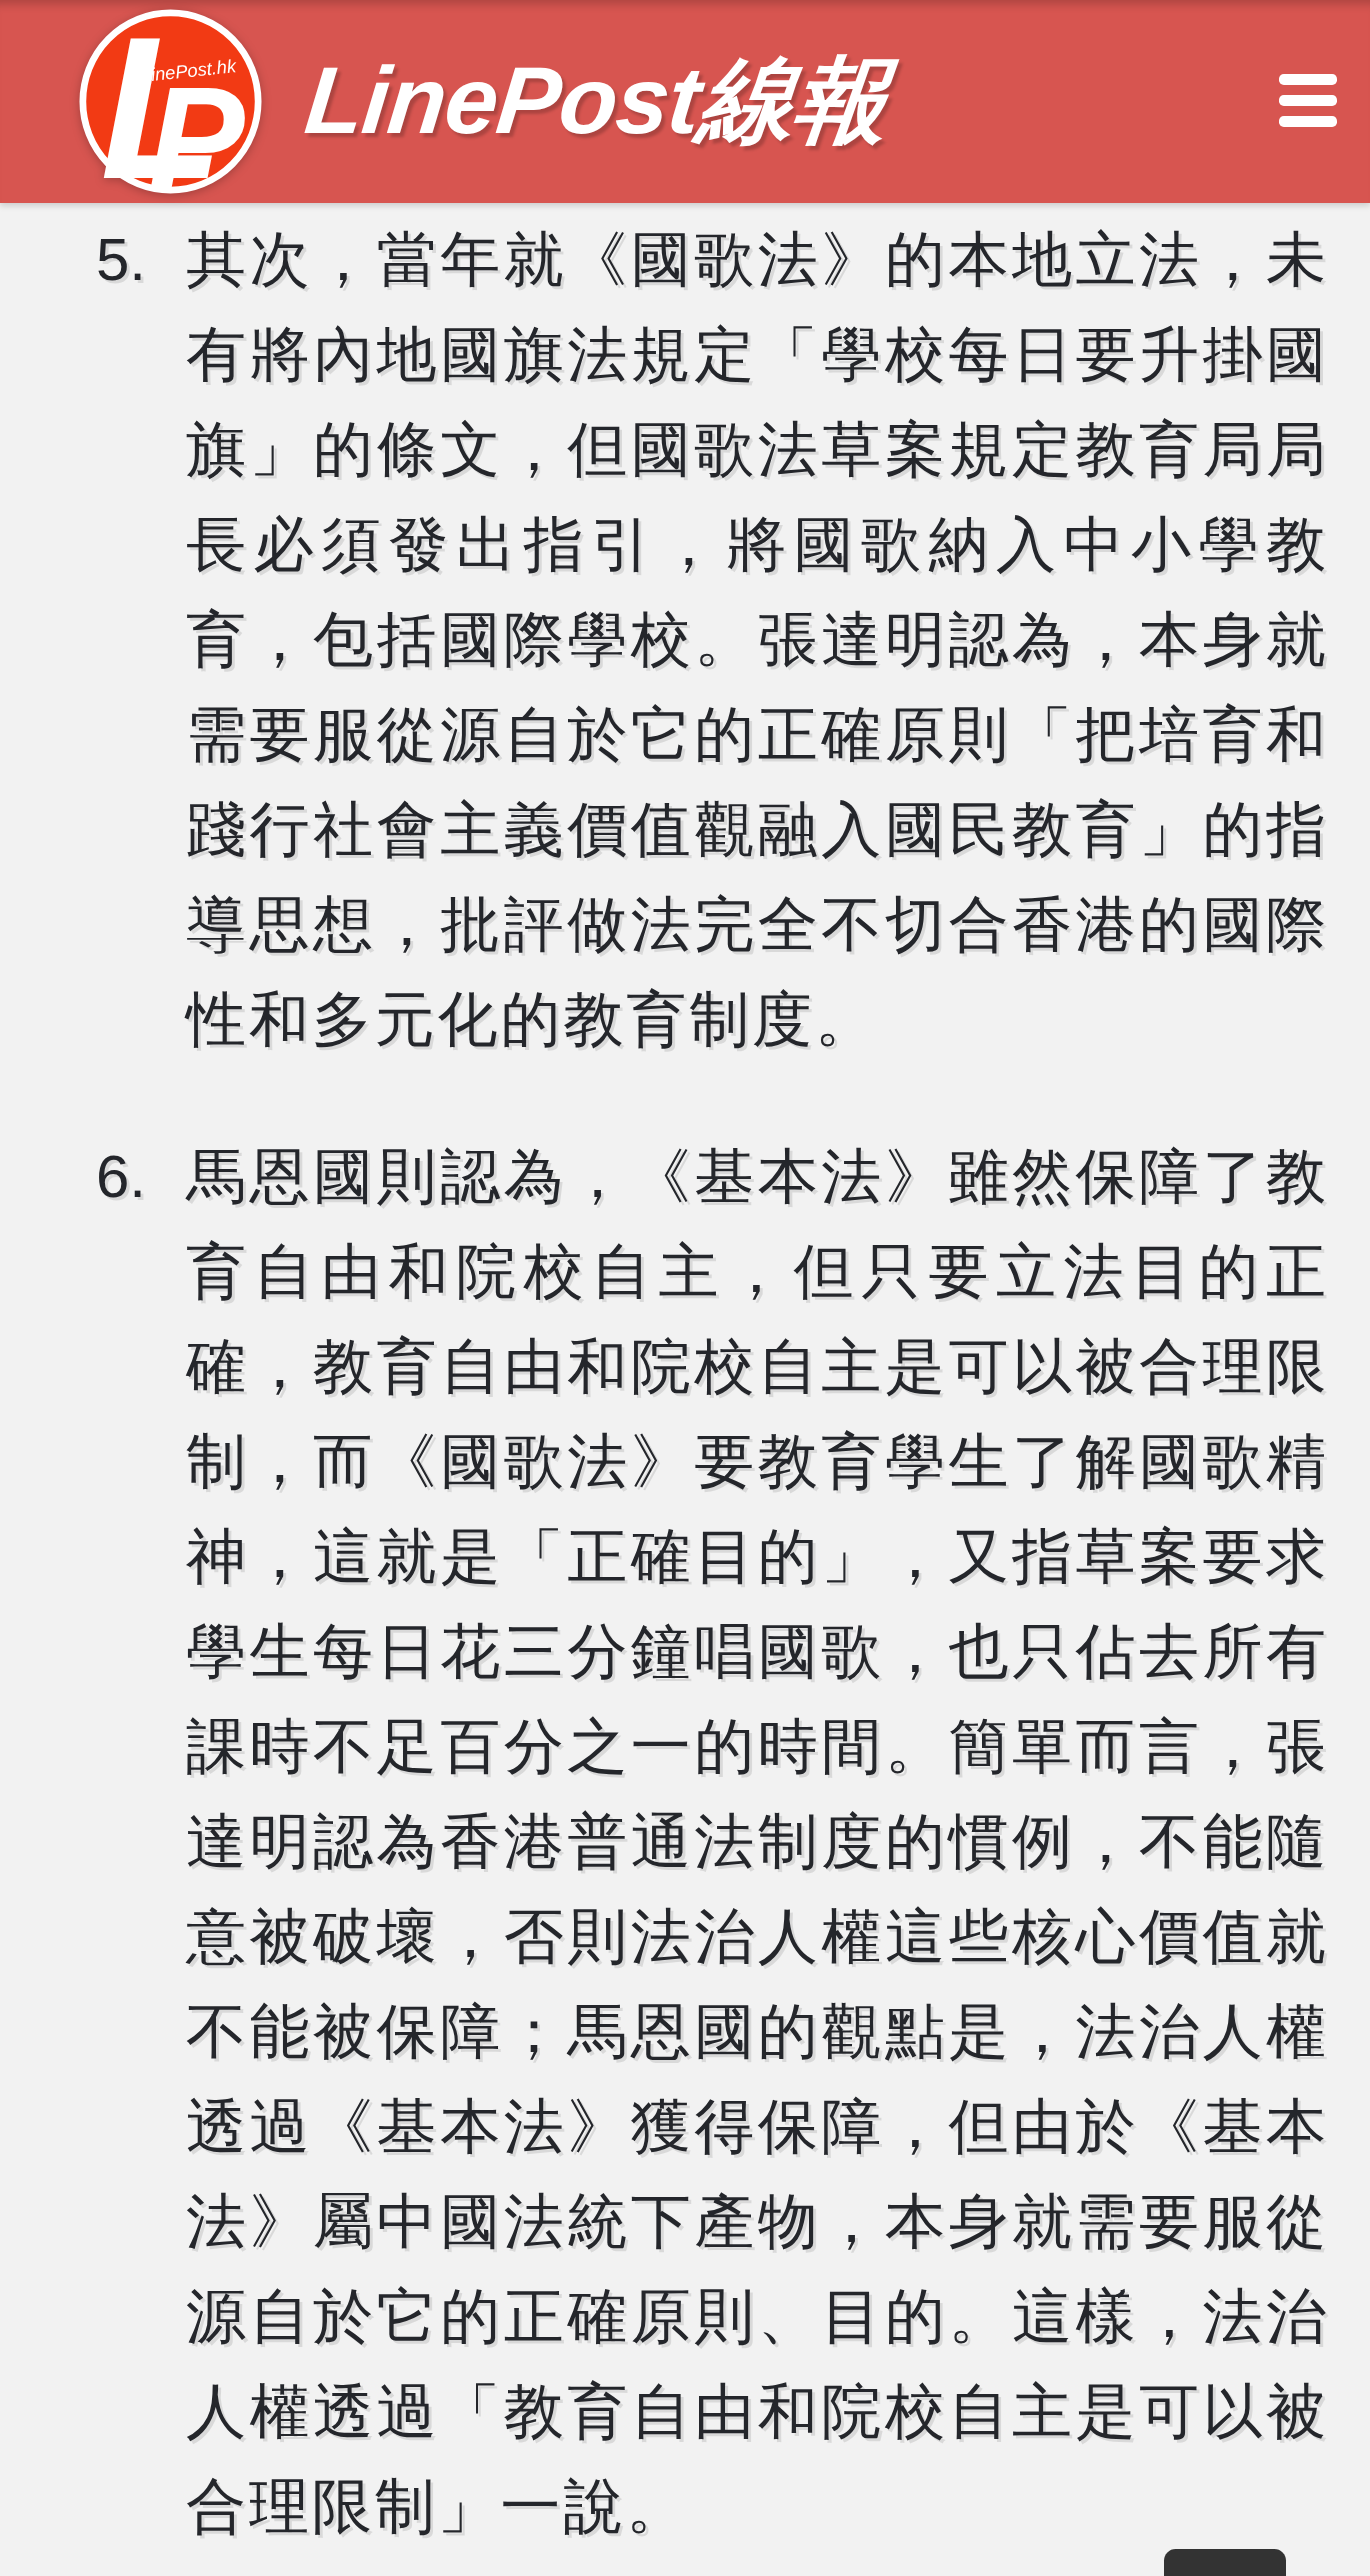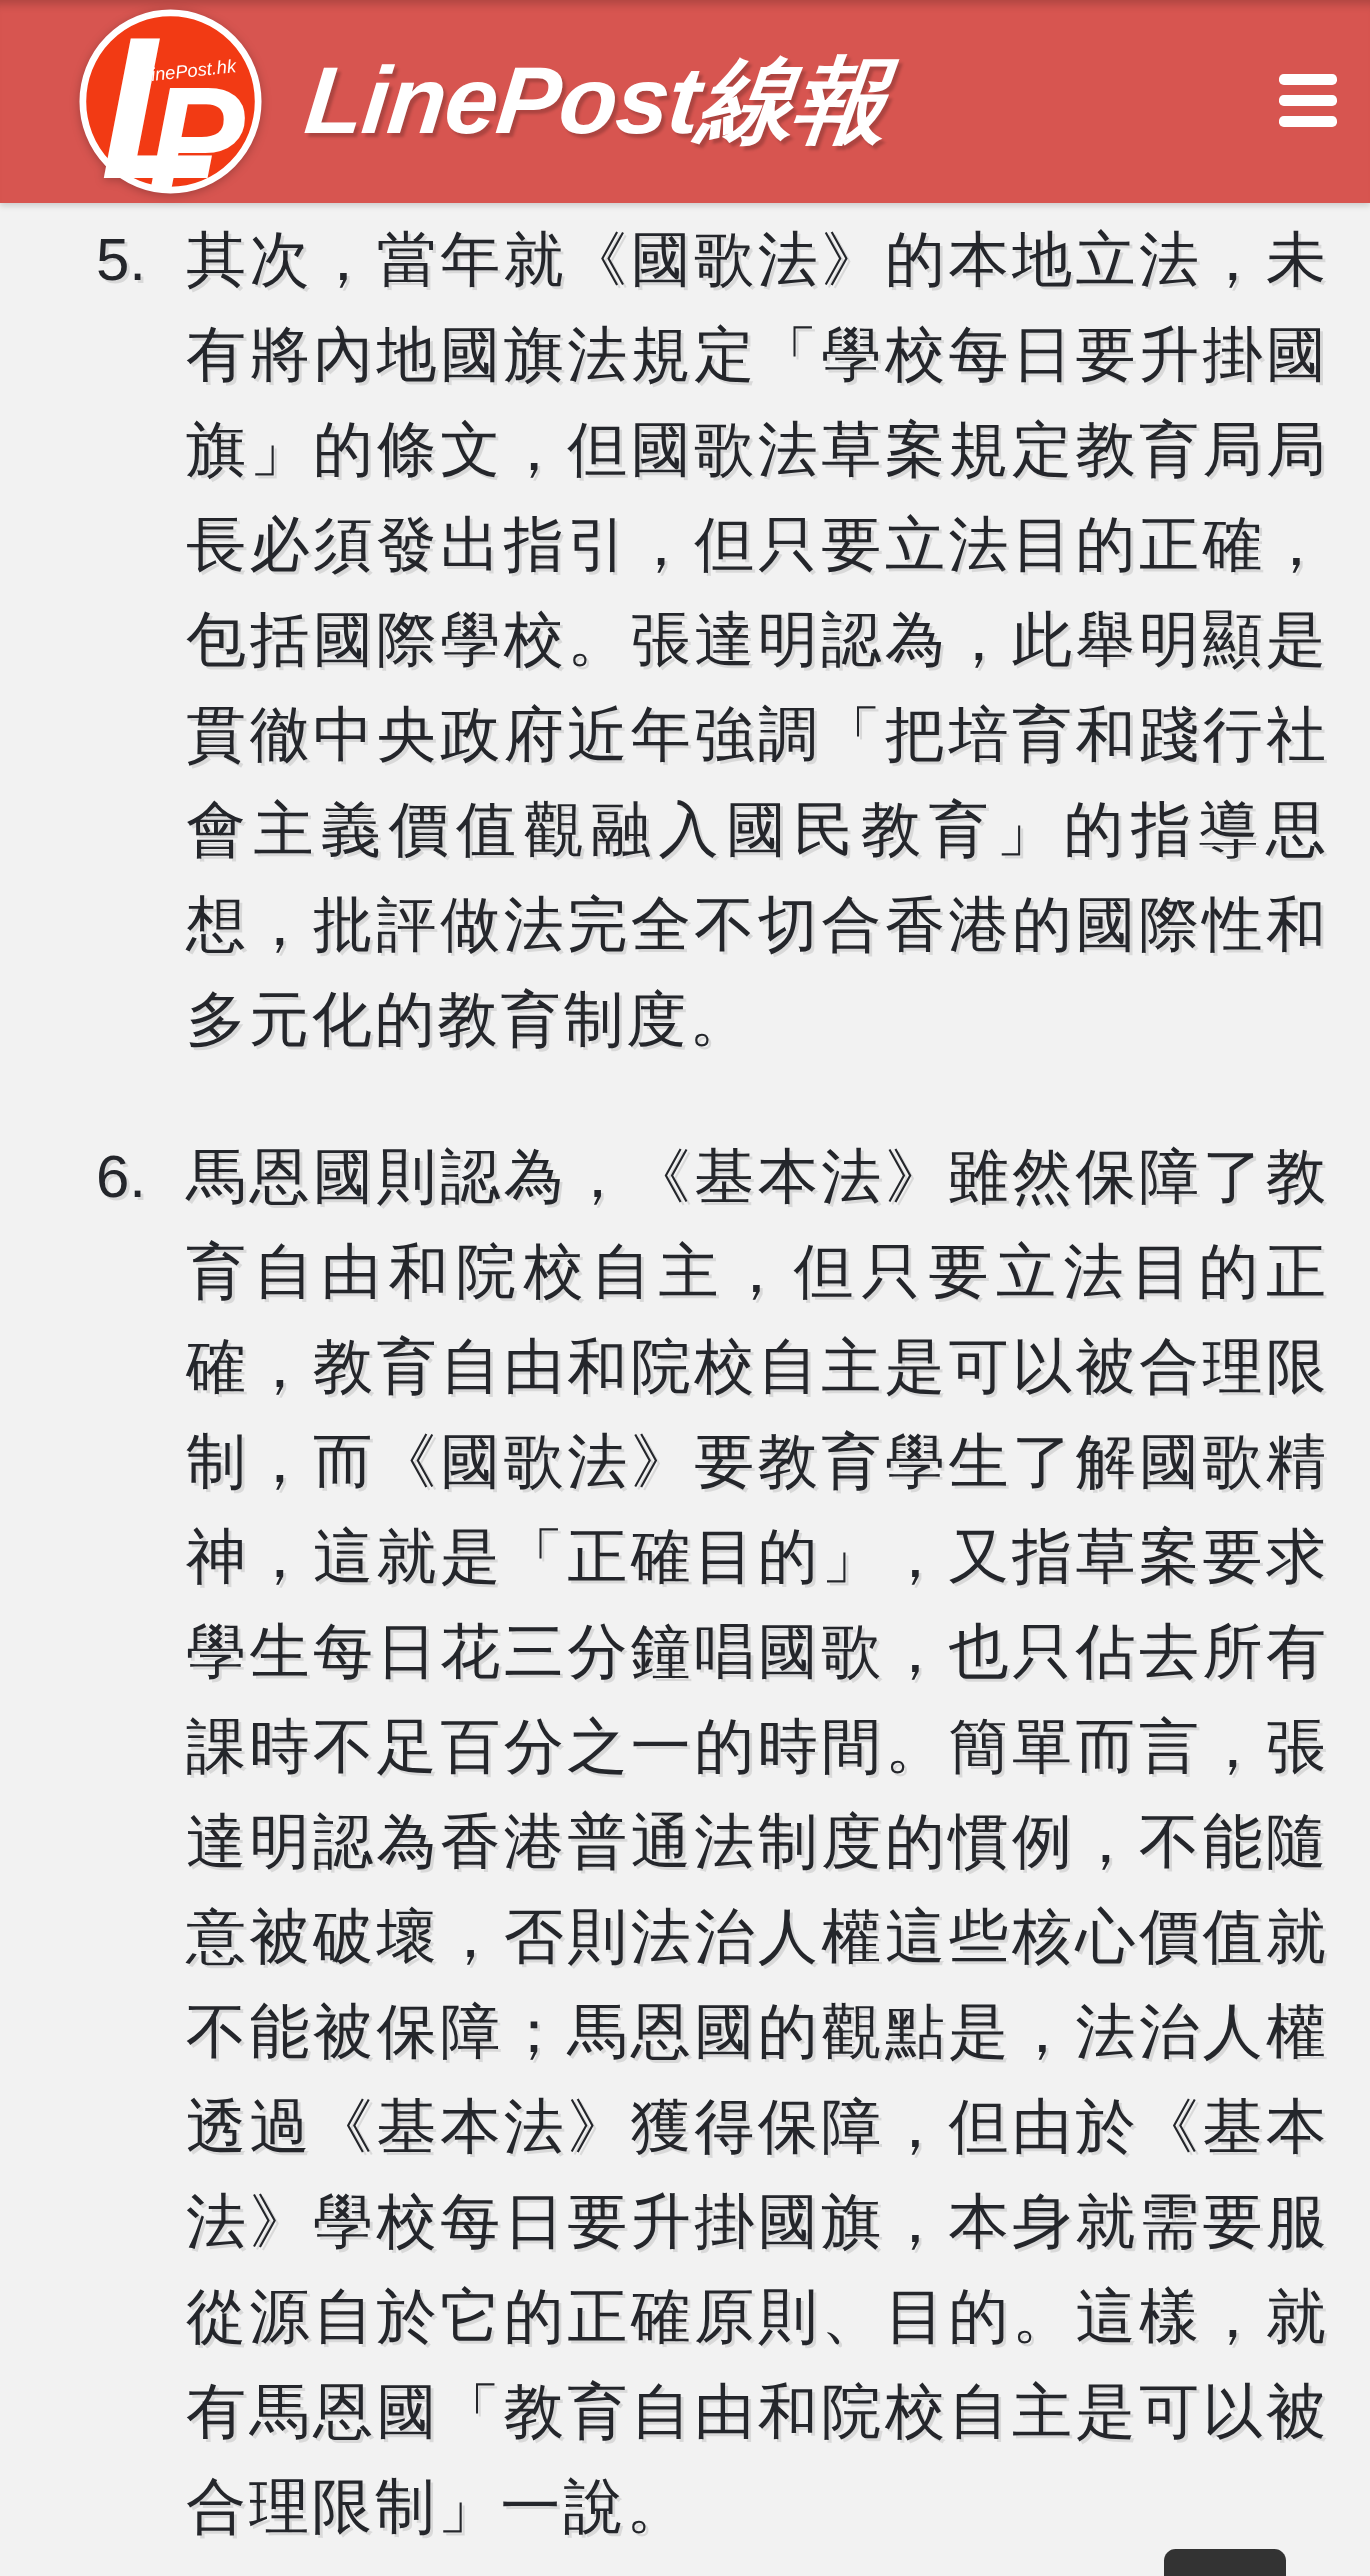"其次，當年就《國歌法》的本地立法，未有將內地國旗法規定「學校每日要升掛國旗」的條" span.li-text { text: 但只要立法目的正確，包括國際學校。張達明認為，此舉明顯是貫徹中央政府近年強調 -> 將國歌納入中小學教育，包括國際學校。張達明認為，本身就需要服從源自於它的正確原則 }
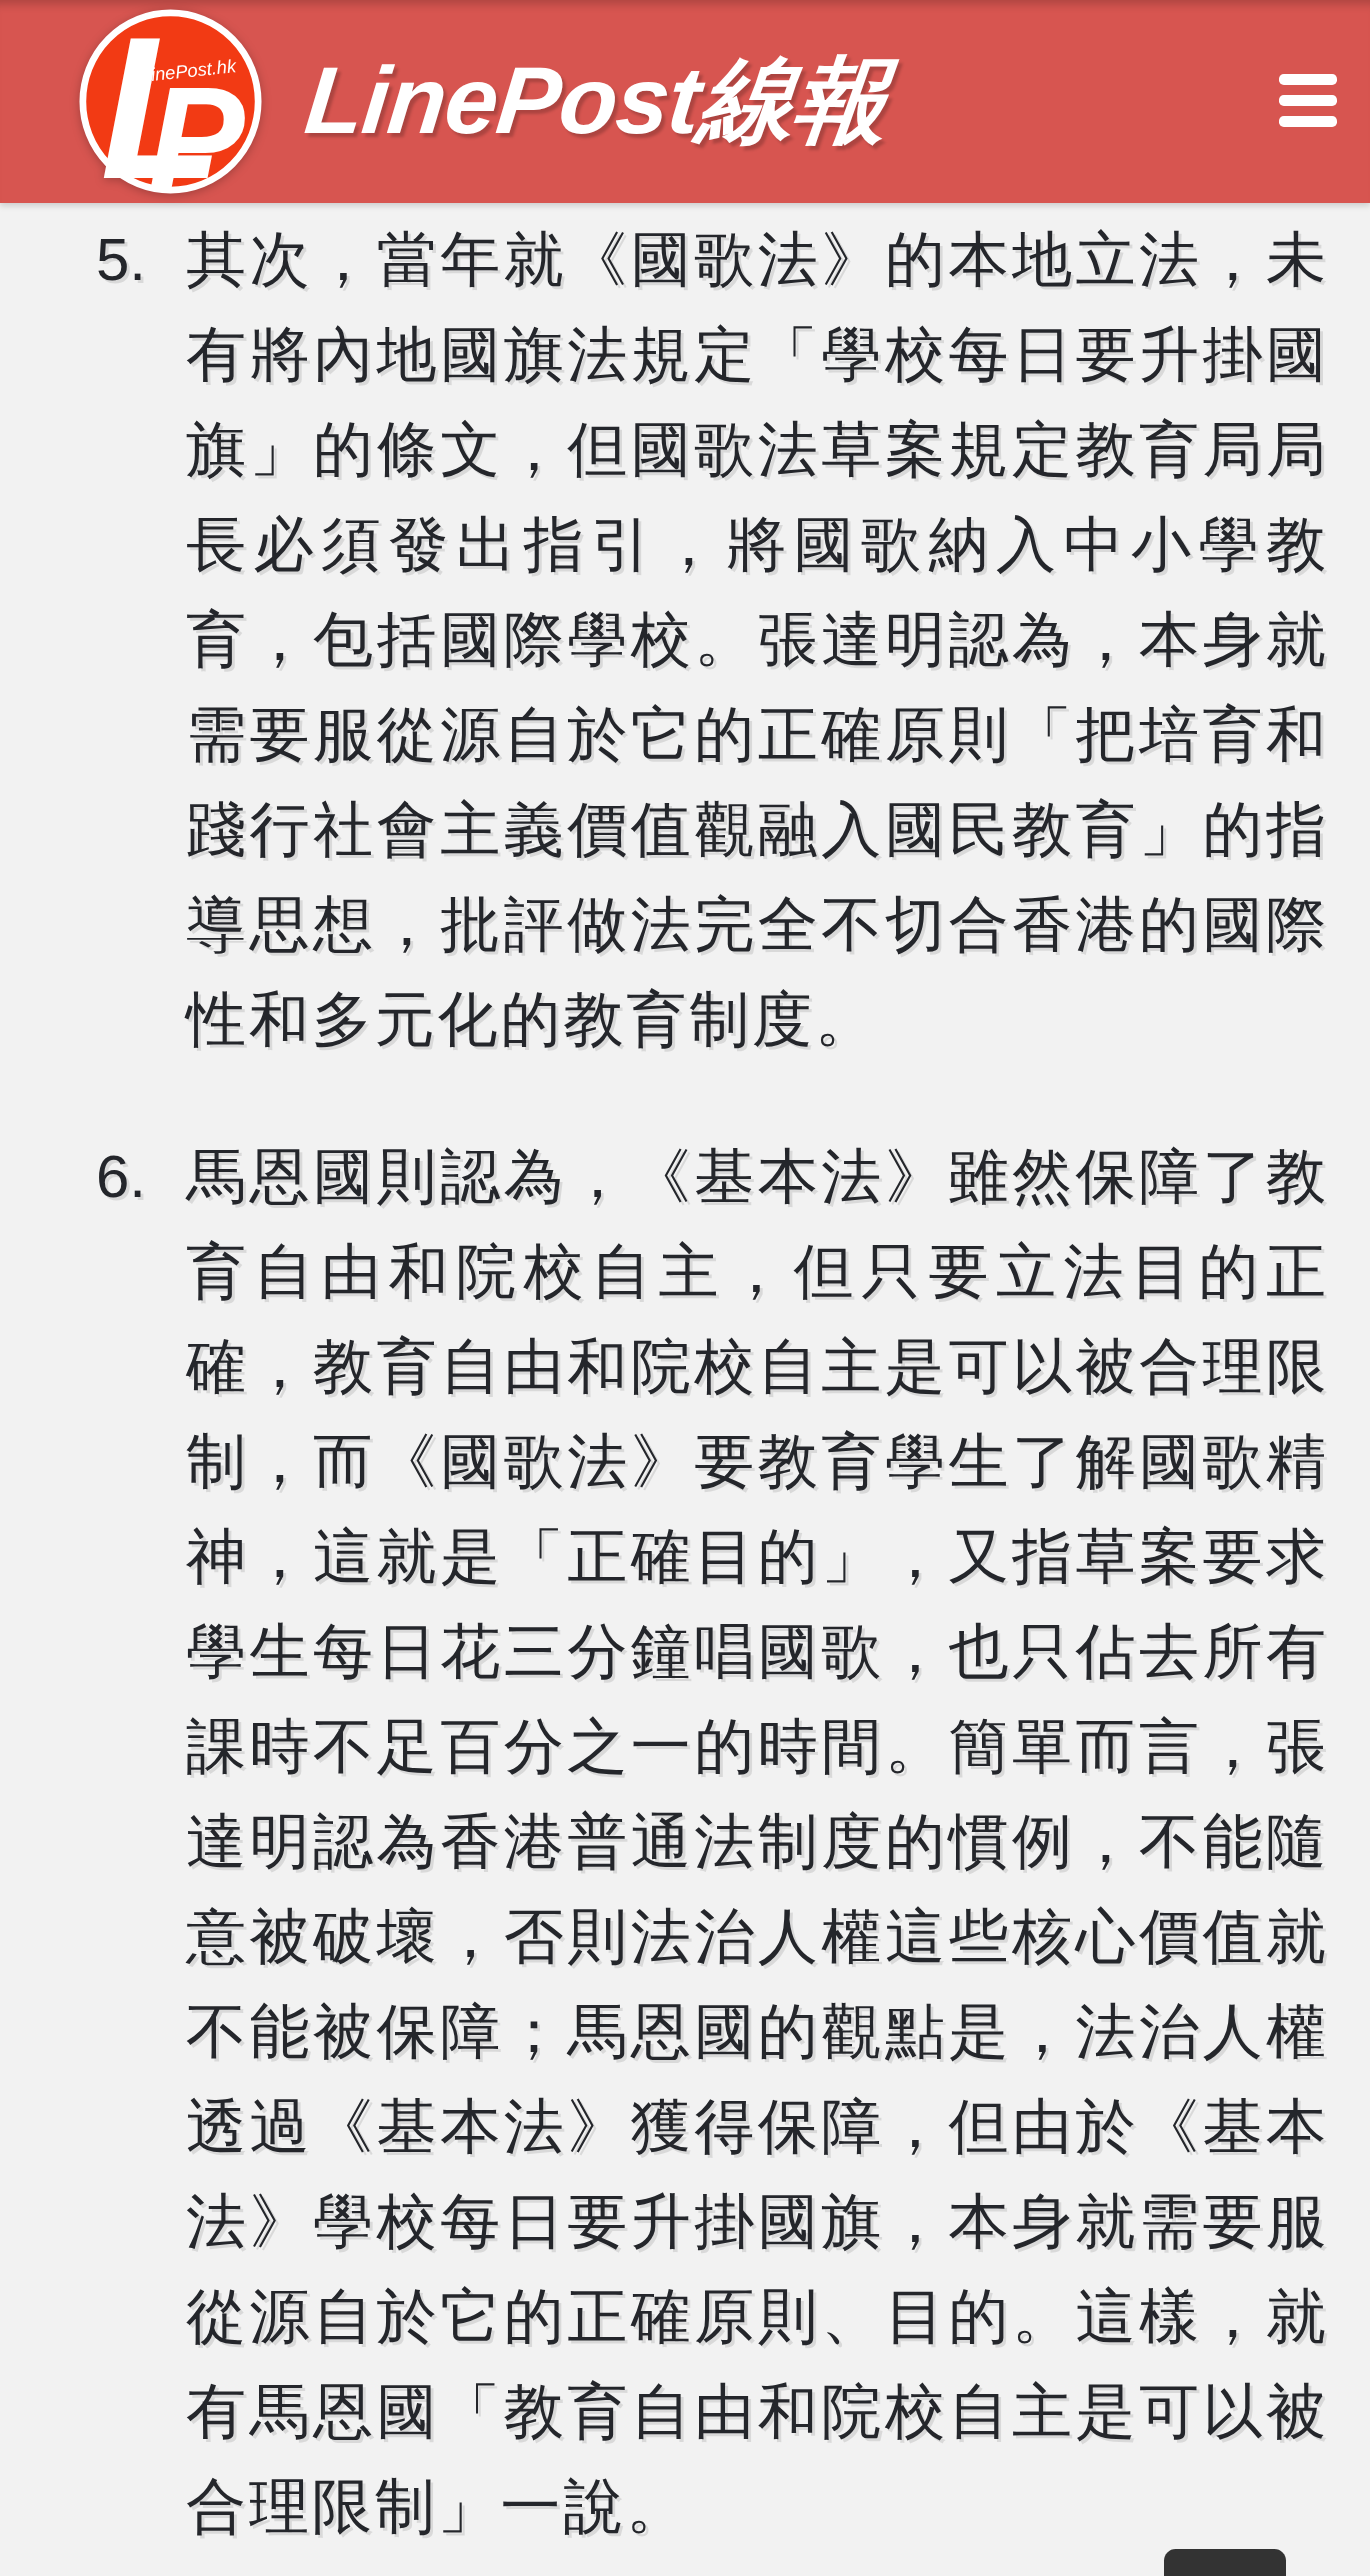"馬恩國則認為，《基本法》雖然保障了教育自由和院校自主，但只要立法目的正確，教育自" span.li-text { text: 學校每日要升掛國旗，本身就需要服從源自於它的正確原則、目的。這樣，就有馬恩國 -> 屬中國法統下產物，本身就需要服從源自於它的正確原則、目的。這樣，法治人權透過 }
